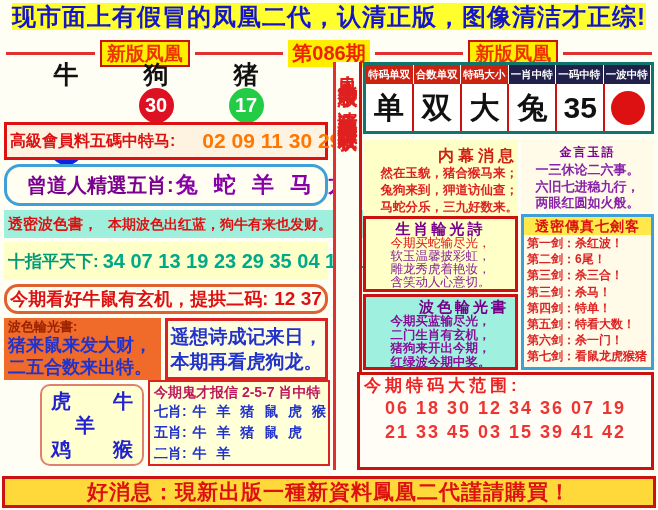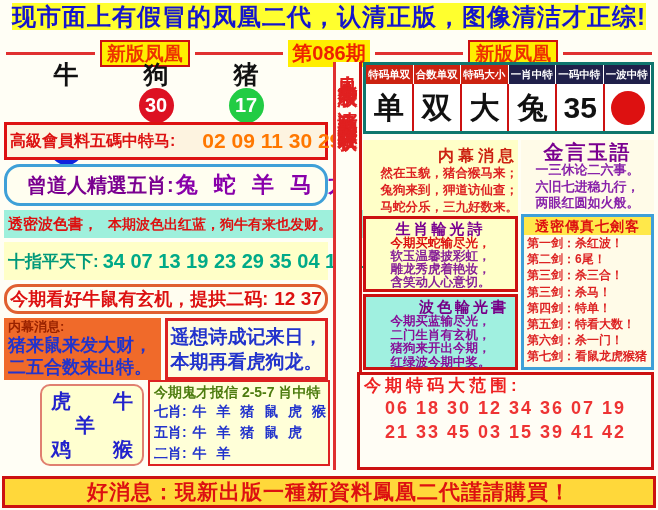"金言玉語" .golden-title { font-size: 20px -> 12px }
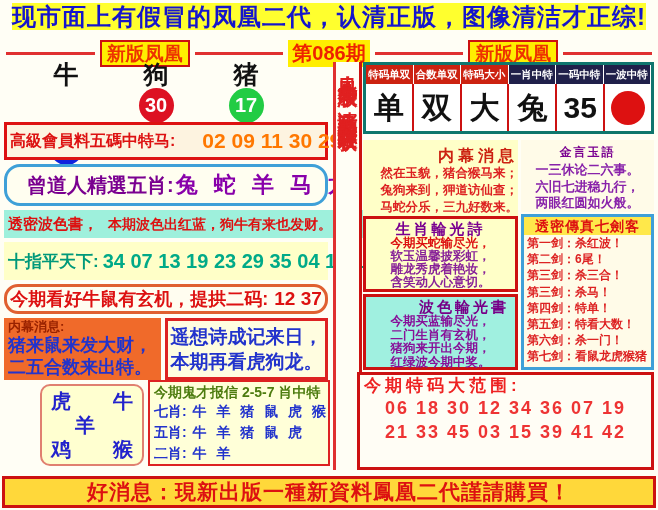"今期买蛇输尽光，" .zpoem-line { font-weight: bold -> normal }
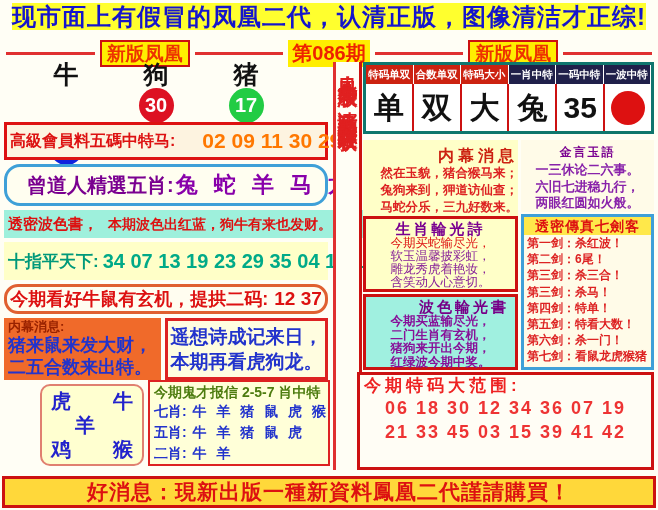"内幕消息:" div.excl-label { text: 内幕消息 -> 波色輪光書 }
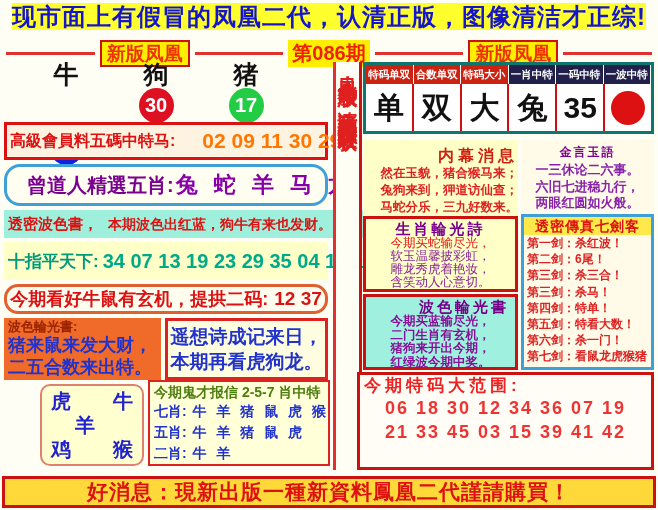"今期鬼才报信 2-5-7 肖中特" .ghost-header { color: #4d7c0f -> #be185d }
